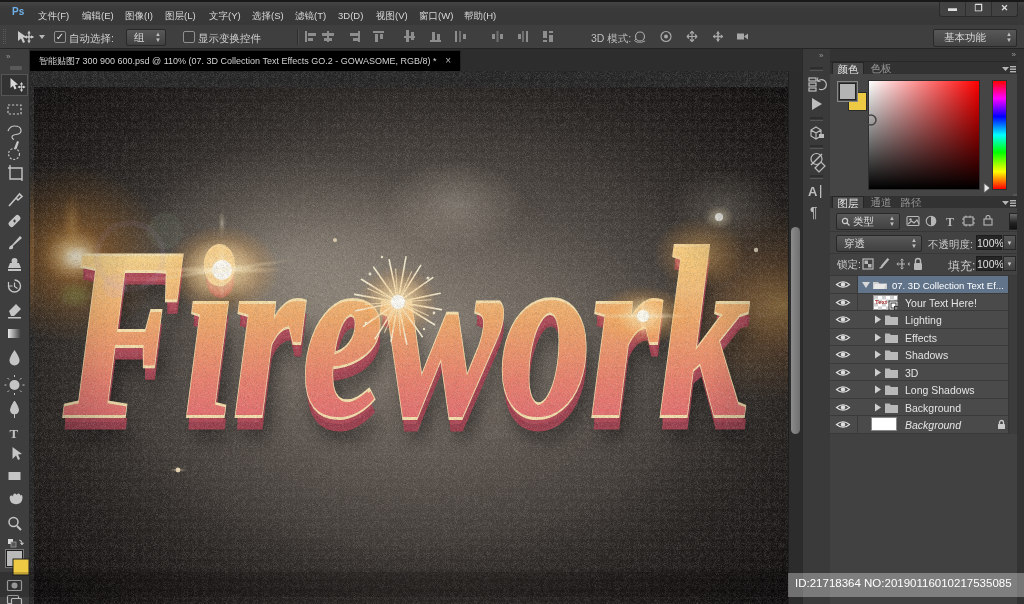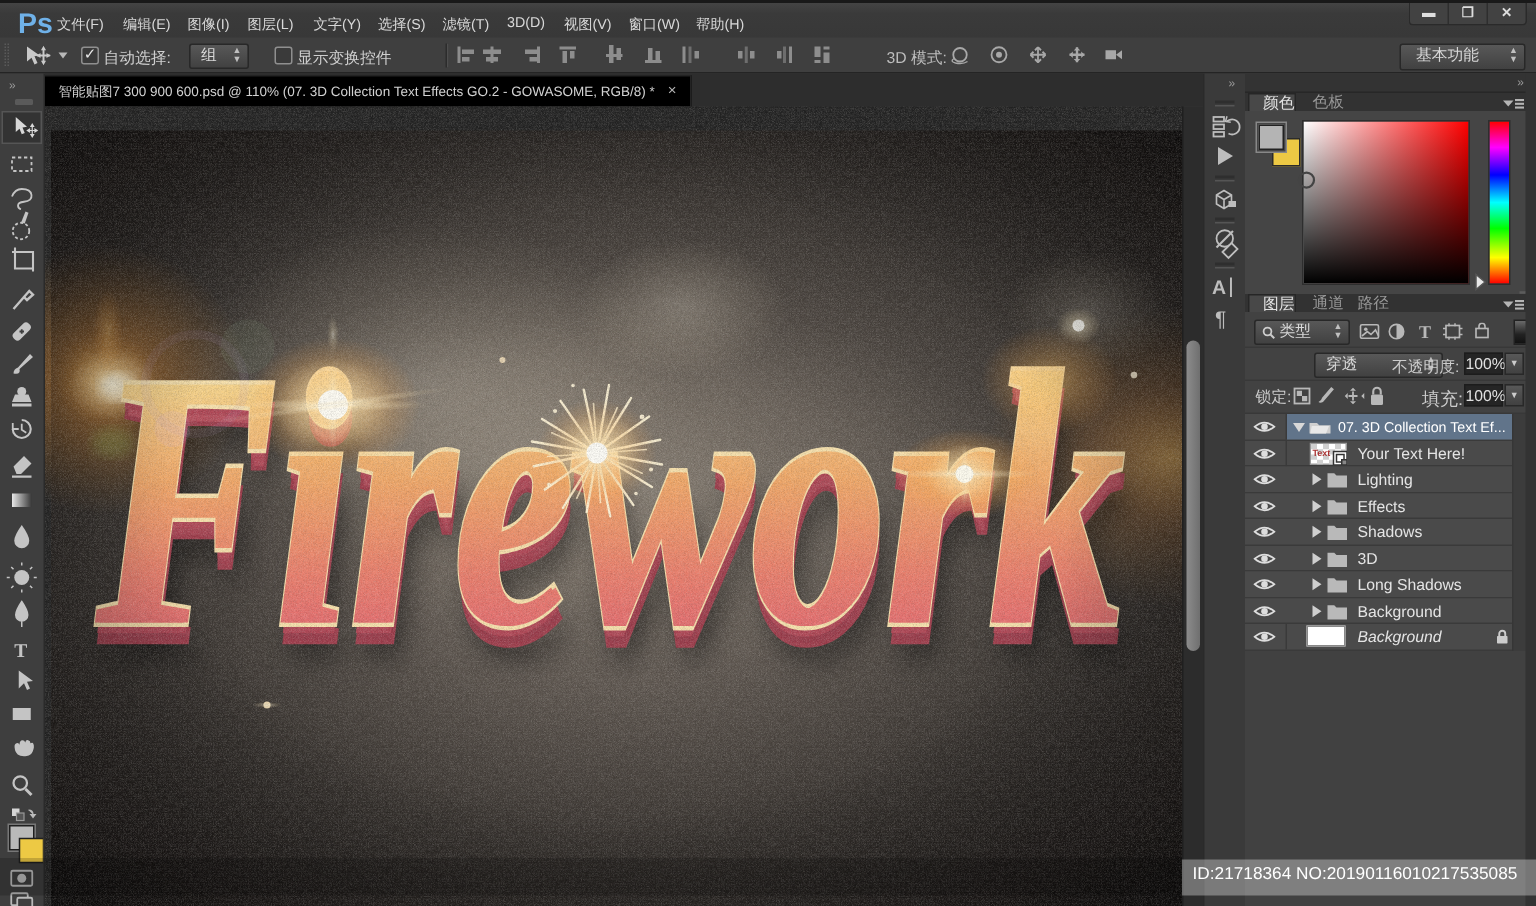"Ps" #pslogo { font-size: 19px -> 10px }
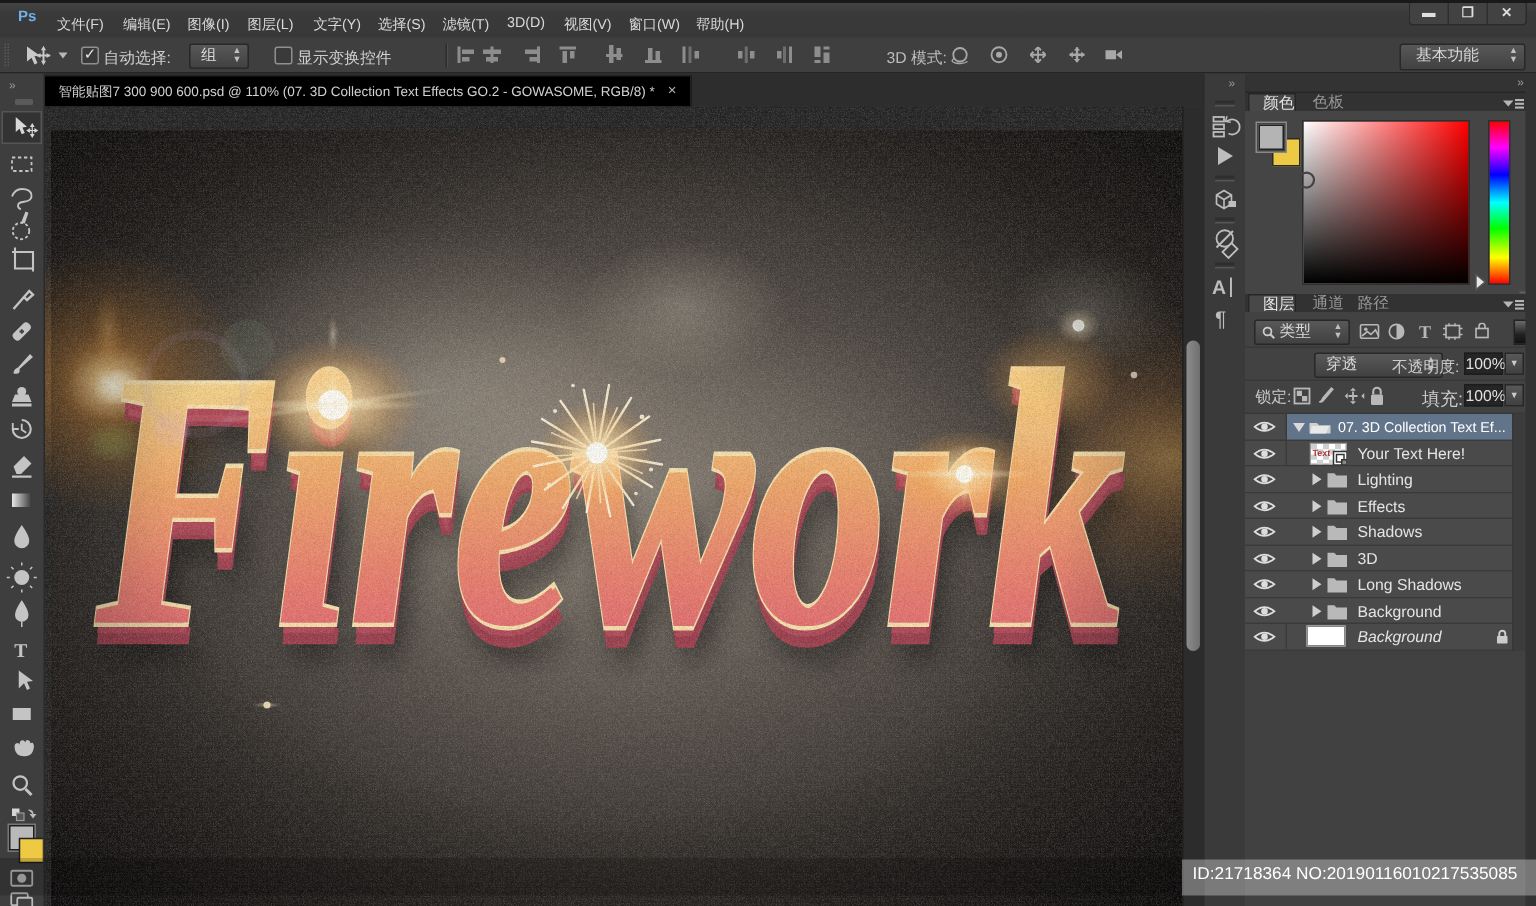"颜色" .ptab { text-align: right -> center }
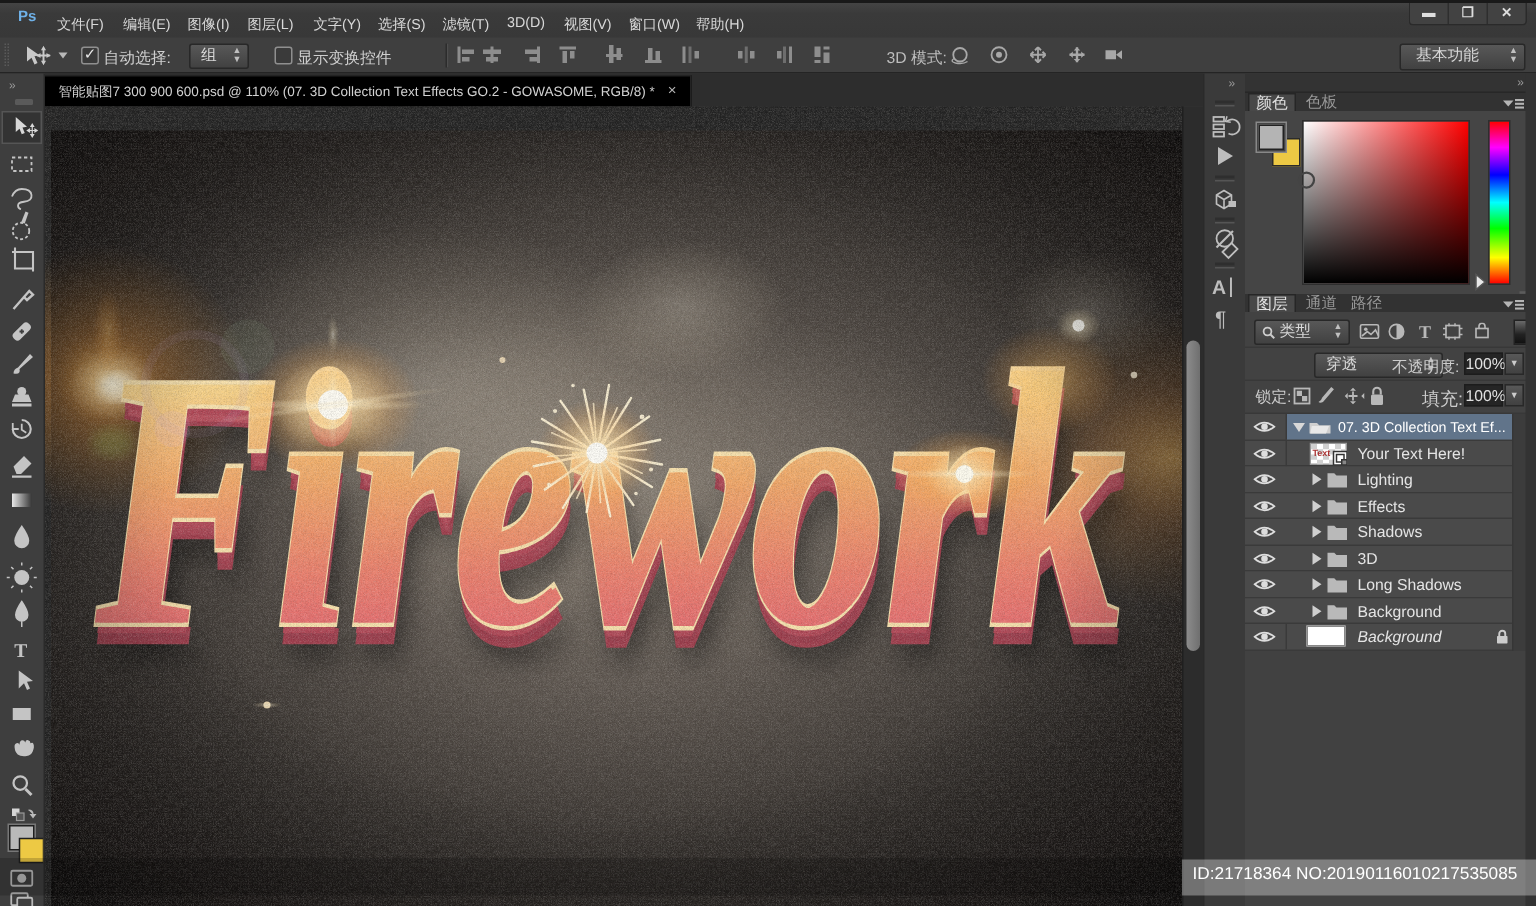"穿透" div.dropdown { margin-left: 40px -> none }
